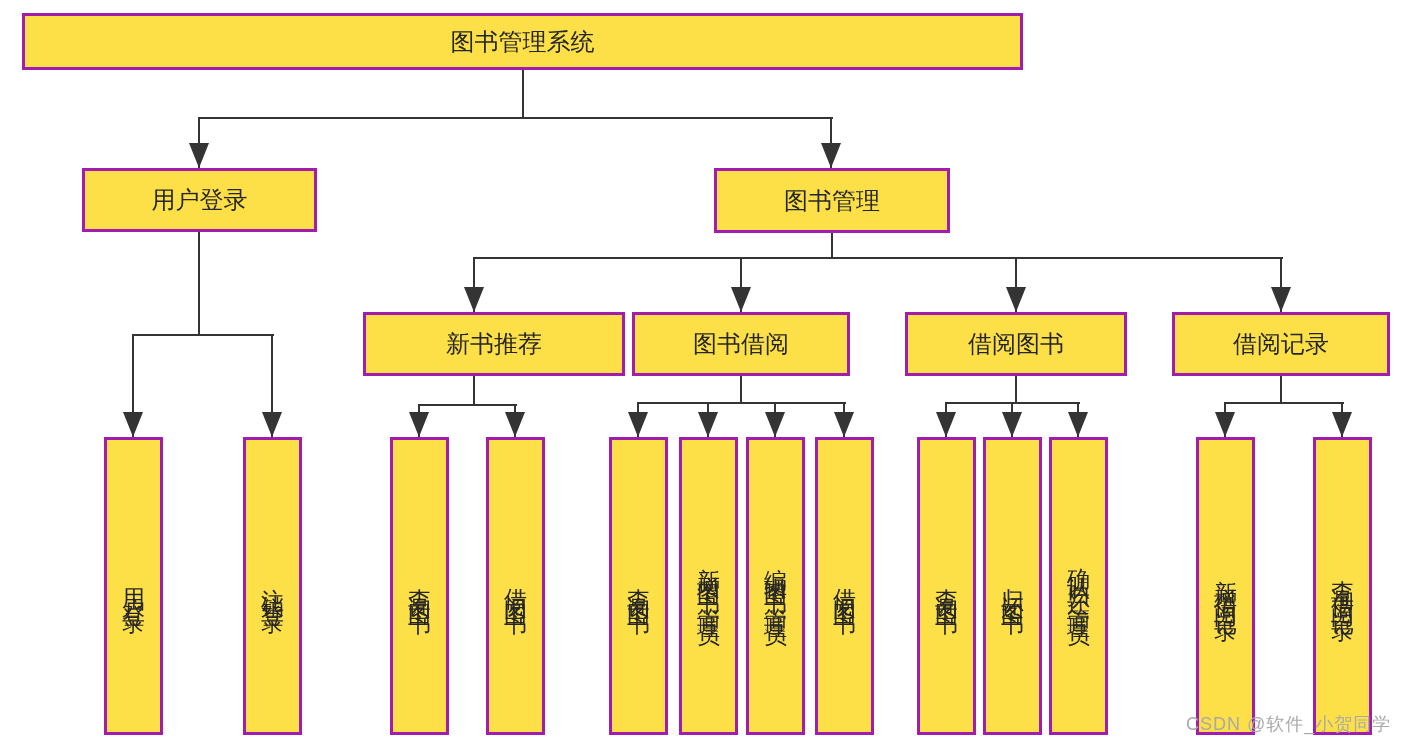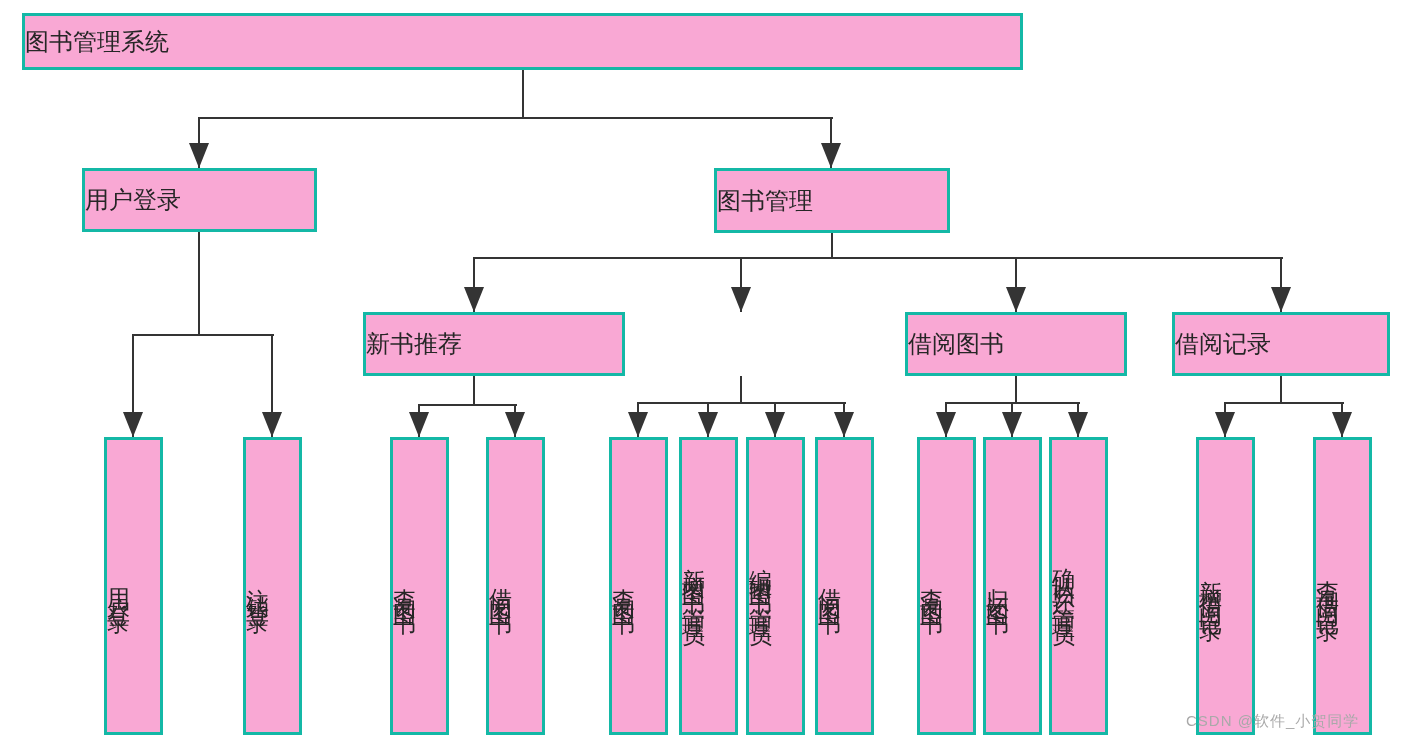"图书管理系统" .box { background: #f9a8d4 -> #fde047; border: 3px solid #14b8a6 -> 3px solid #a21caf; justify-content: none -> center }
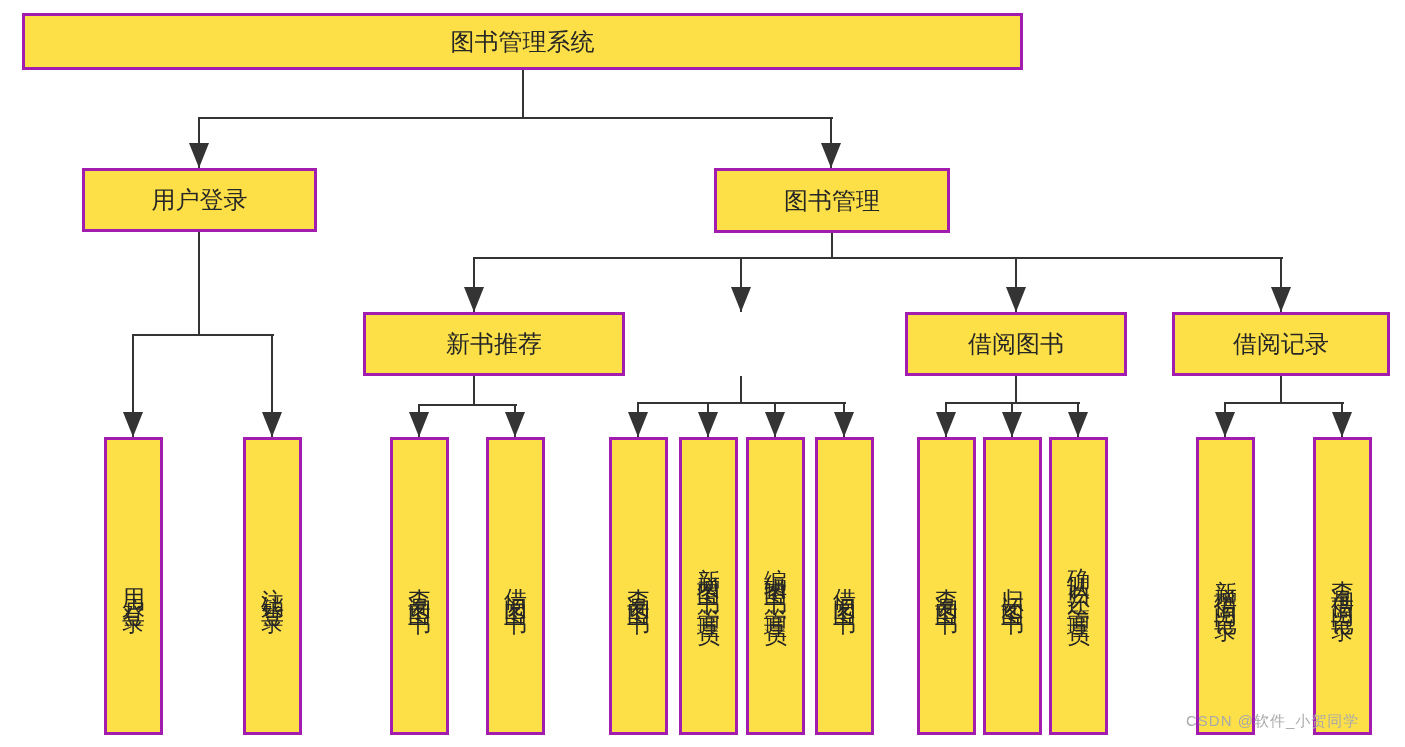"图书借阅" div.box { html: none -> <div> <span>图书借阅</span> </div> }
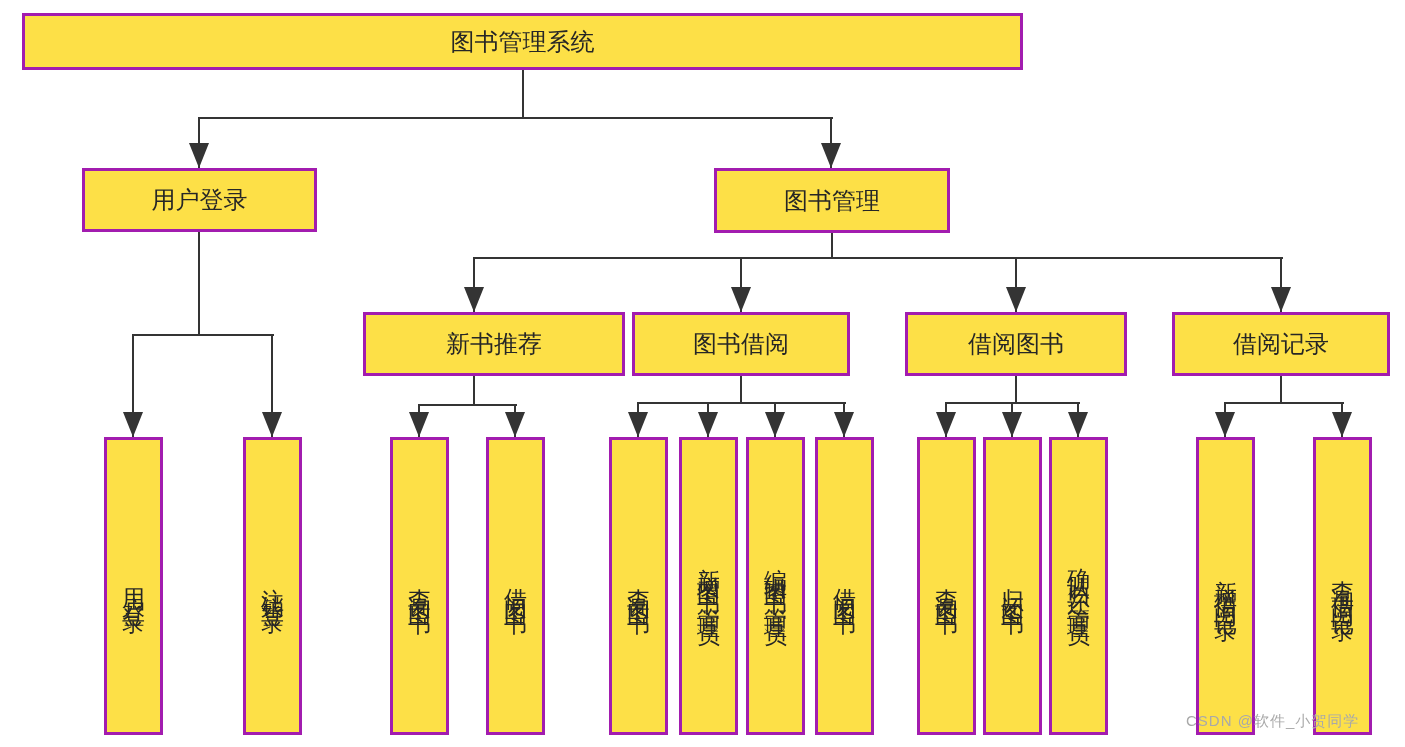"CSDN @软件_小贺同学" .watermark { font-size: 15px -> 18px }
